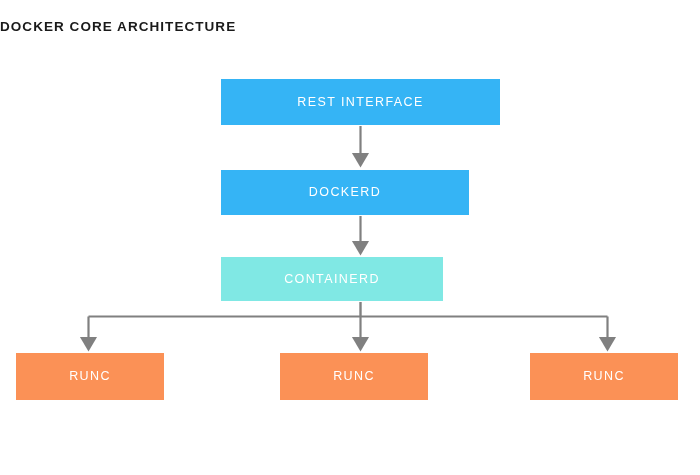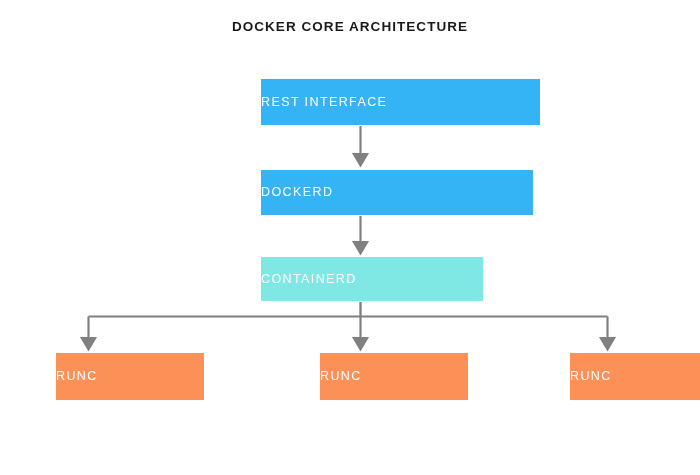"DOCKER CORE ARCHITECTURE" .title { text-align: center -> none }
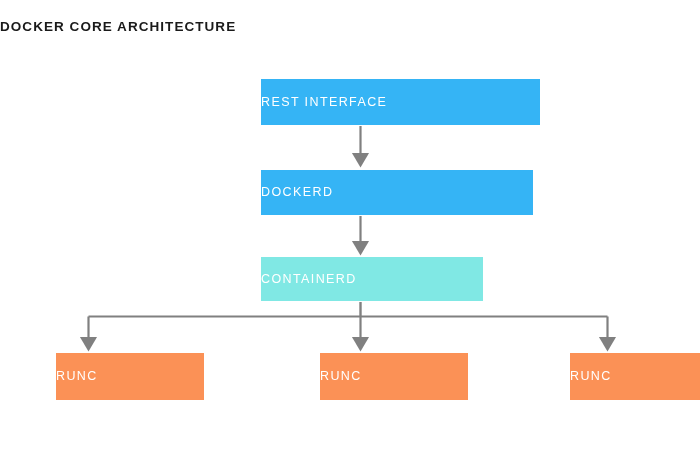"REST INTERFACE" .node { justify-content: none -> center; margin-left: 40px -> none }
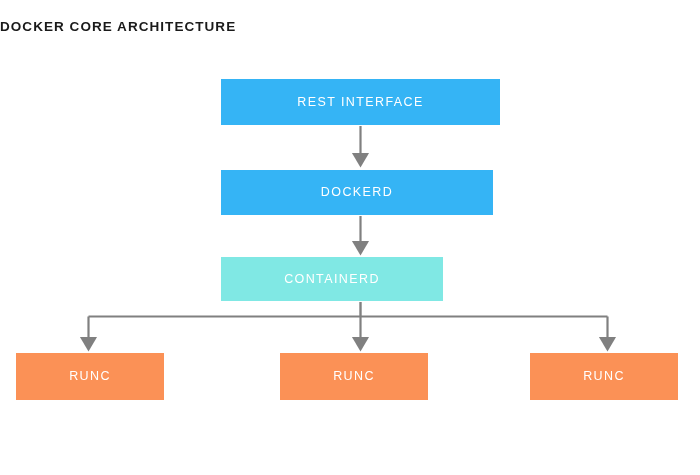"DOCKERD" .node-dockerd { width: 272px -> 248px }
